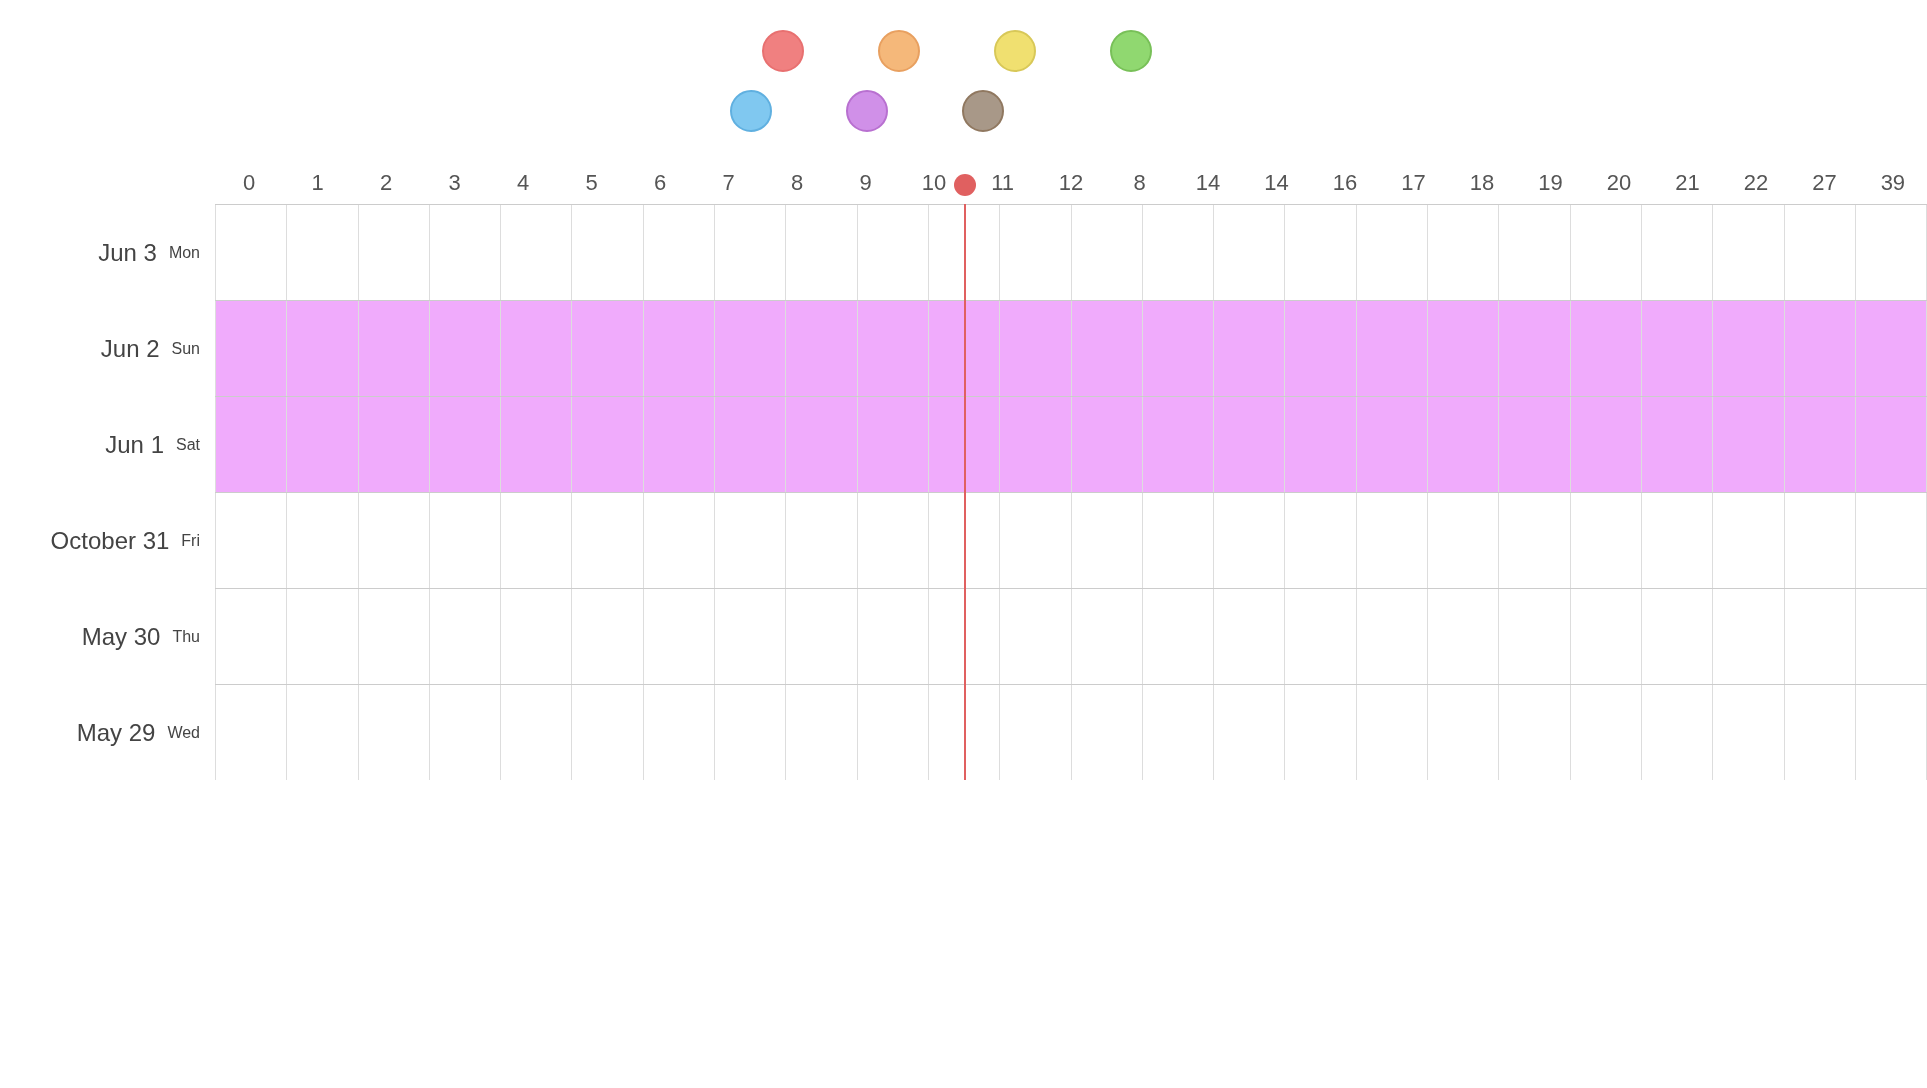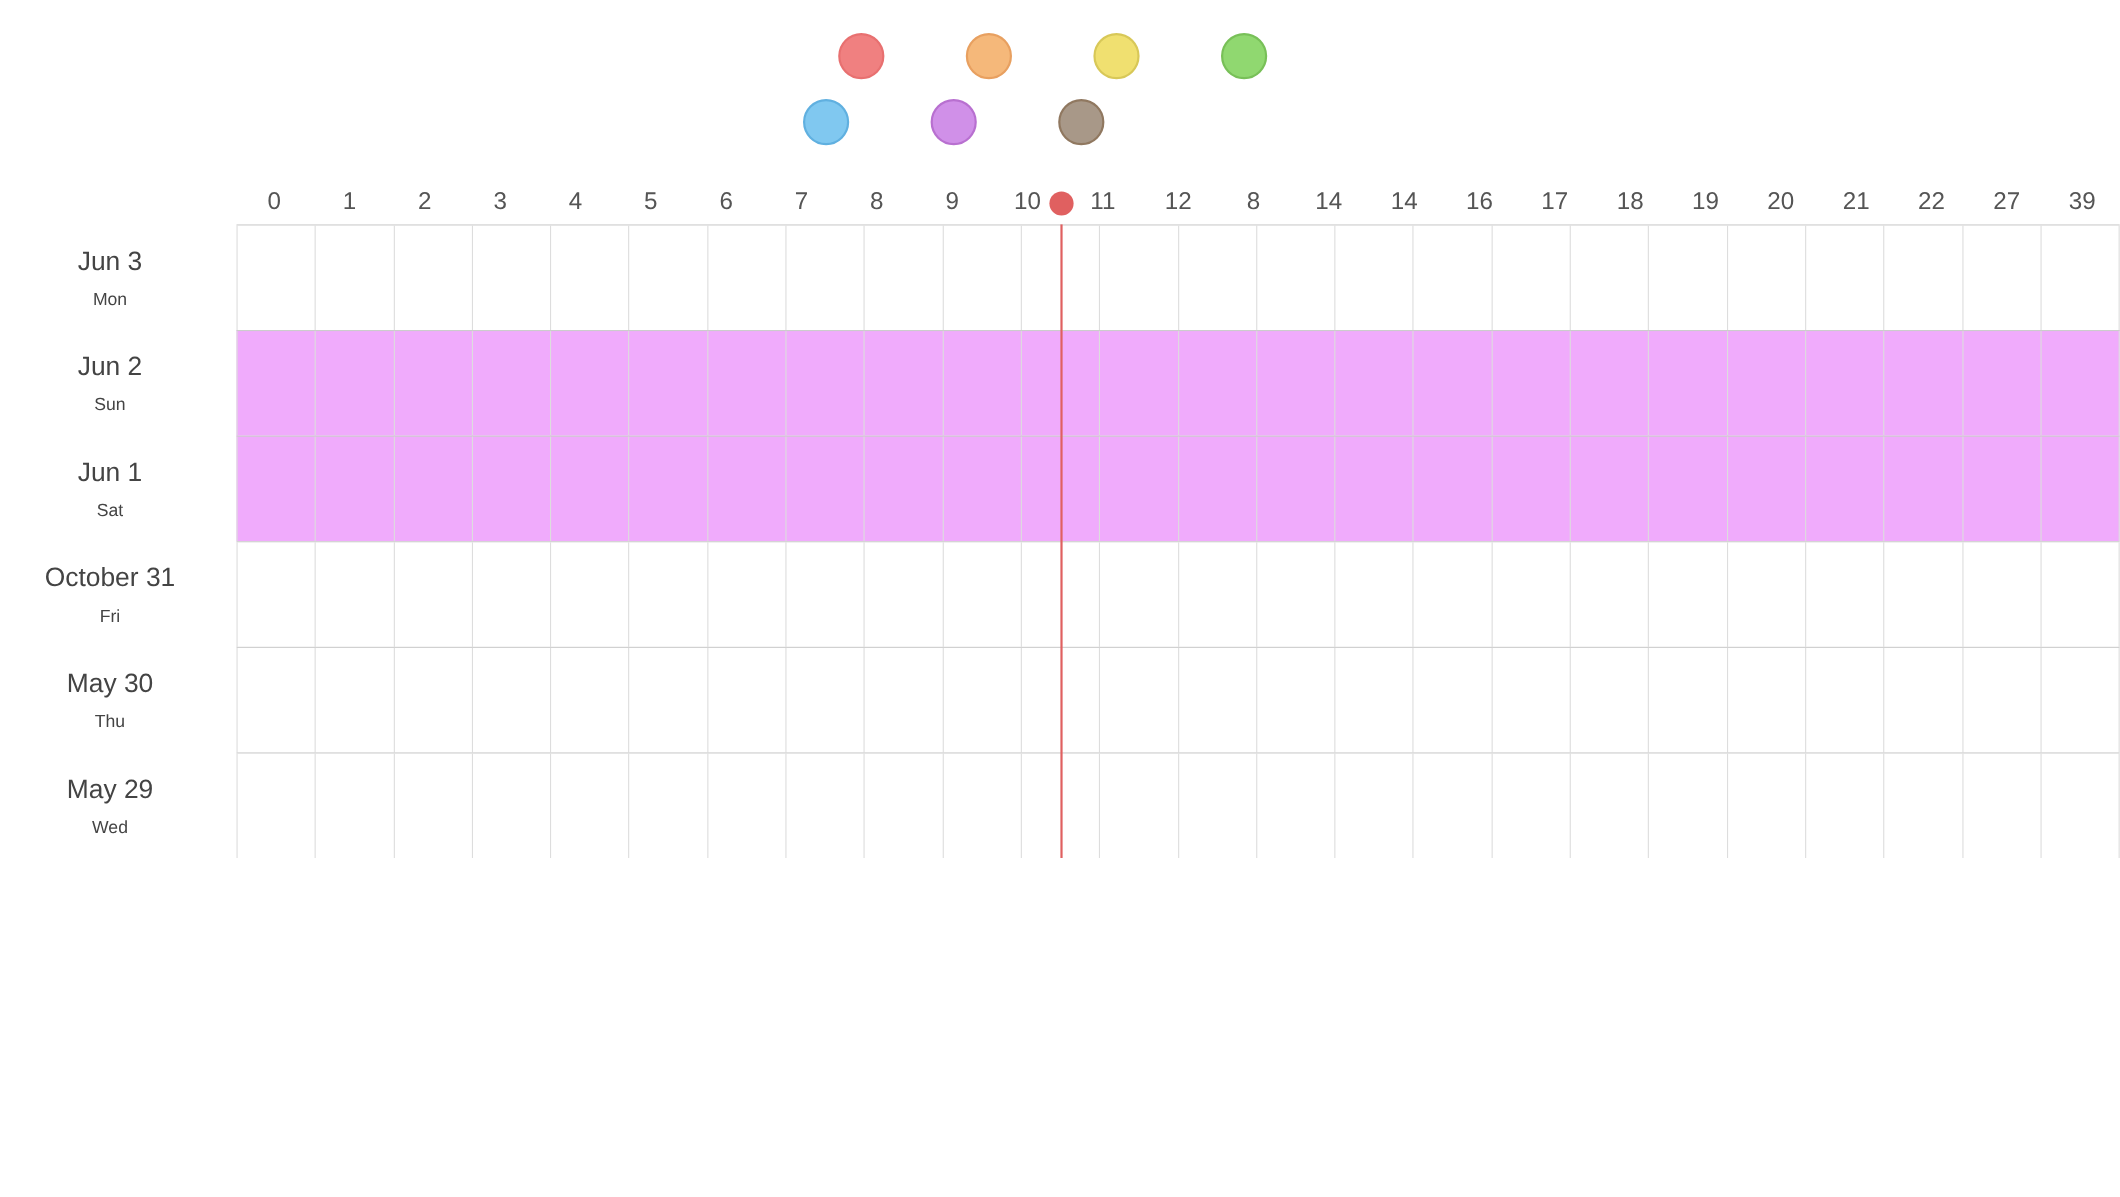"Jun 3" .row-label { flex-direction: column -> none }
